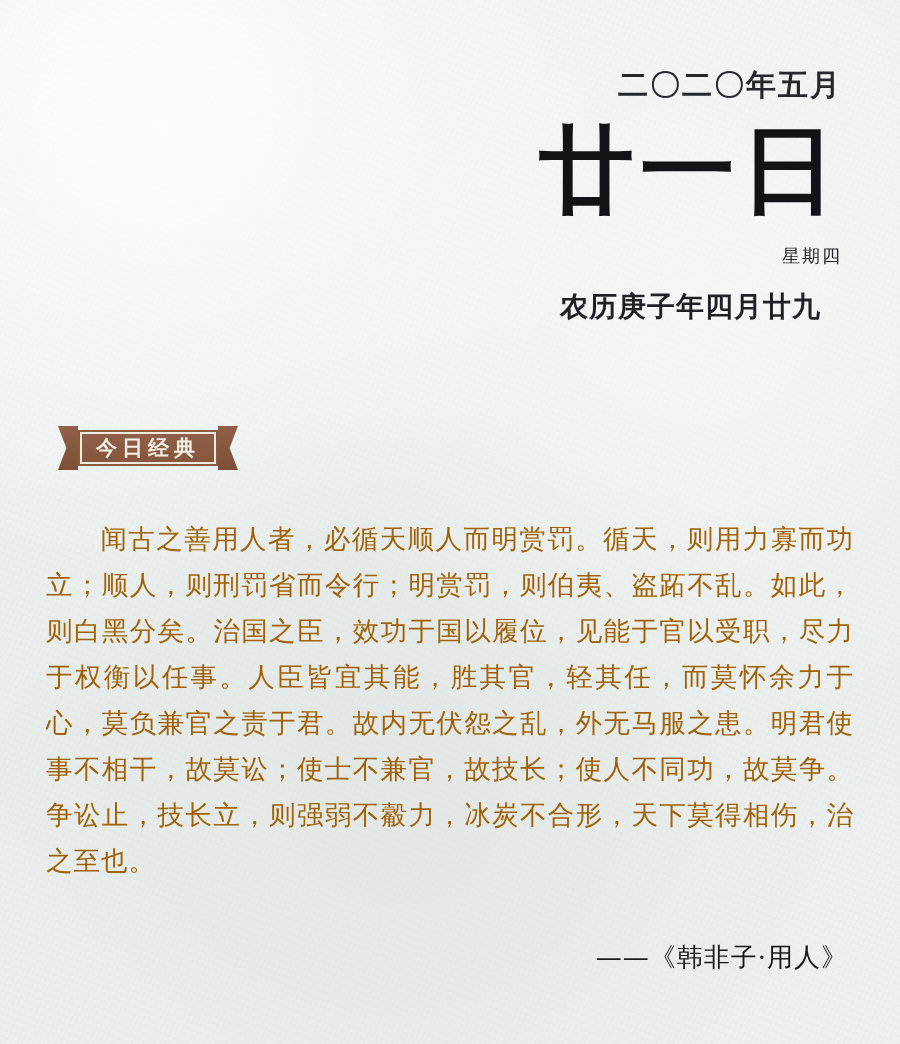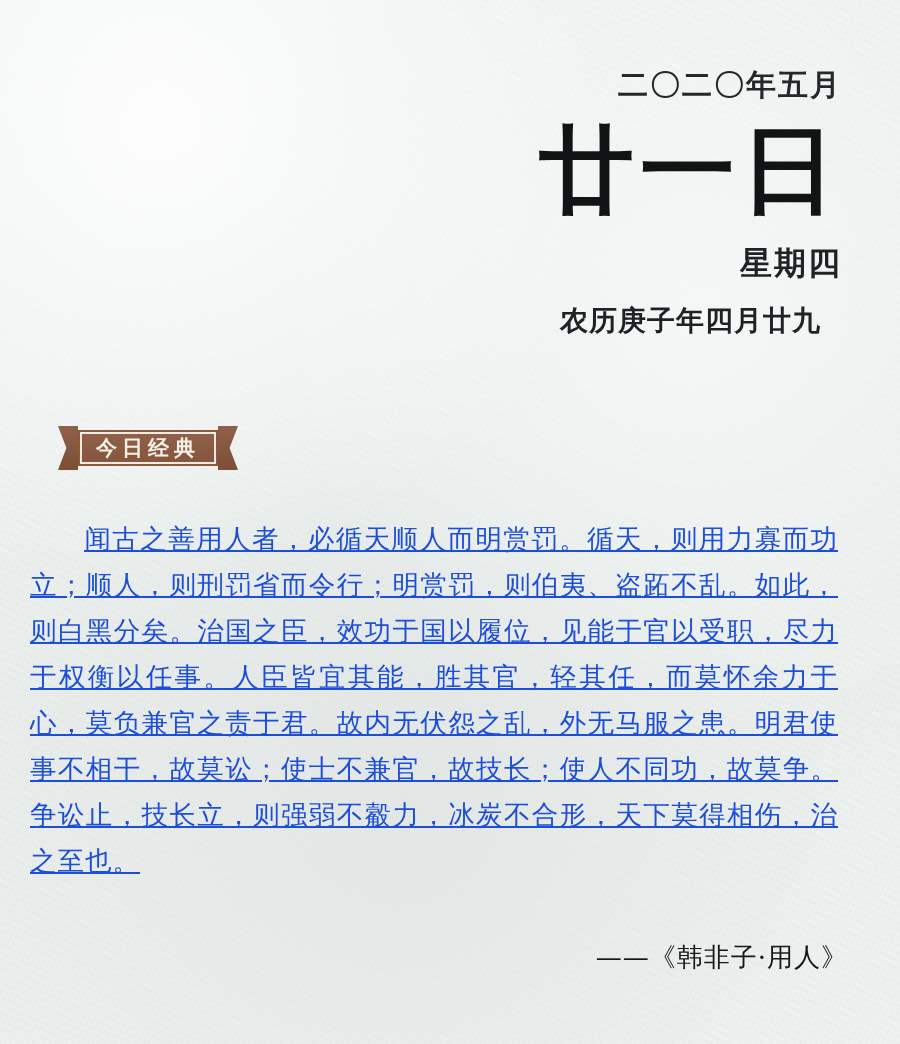"星期四" .date-weekday { font-size: 32px -> 18px; font-weight: 700 -> 400 }
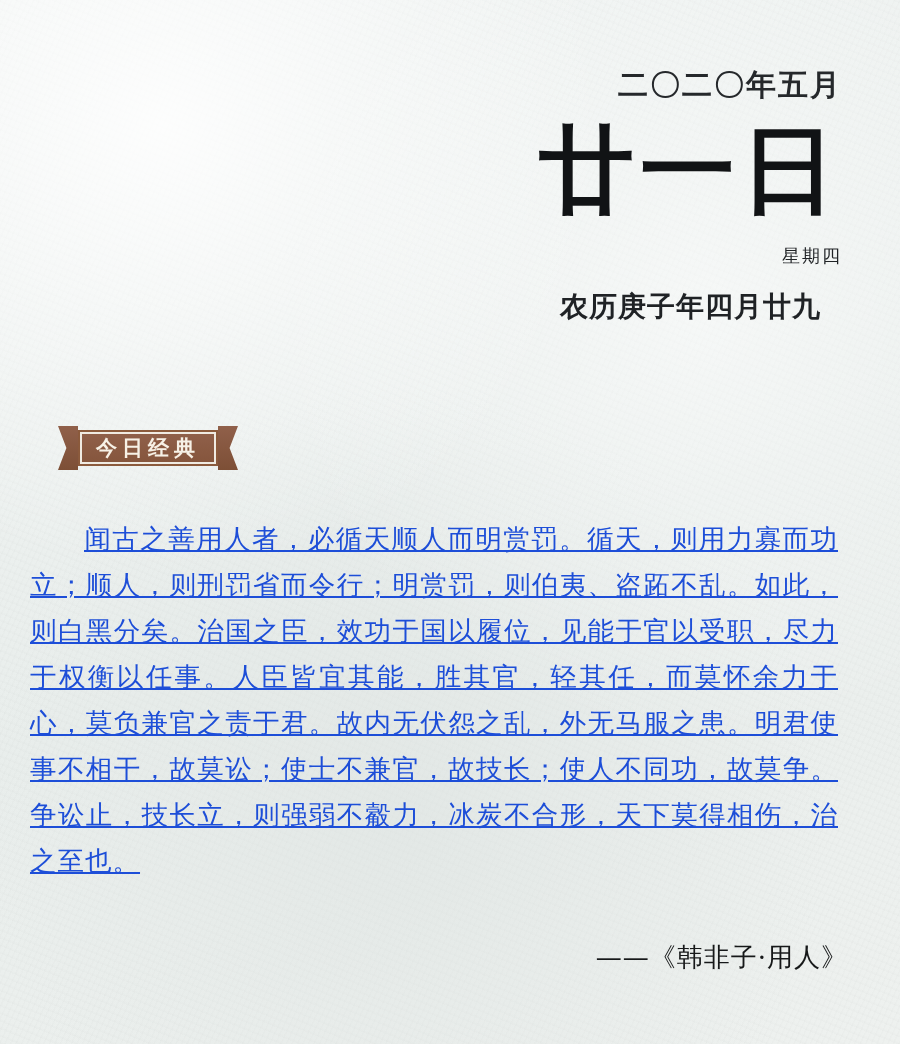"闻古之善用人者，必循天顺人而明赏罚。循天，则用力寡而功立；顺人，则刑罚省而令行；" .passage { color: #1d4ed8 -> #a16207; left: 30px -> 46px; text-decoration: underline -> none }
